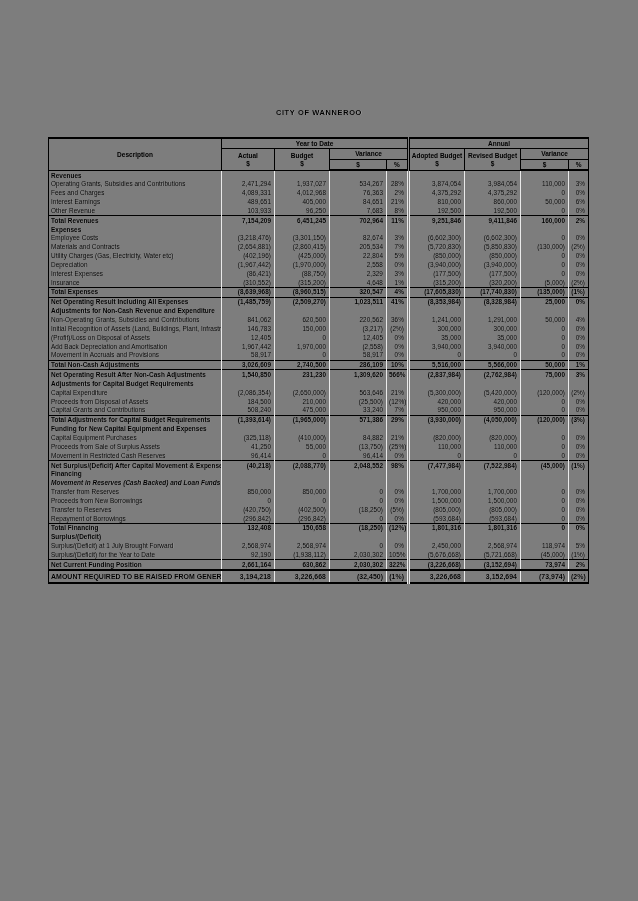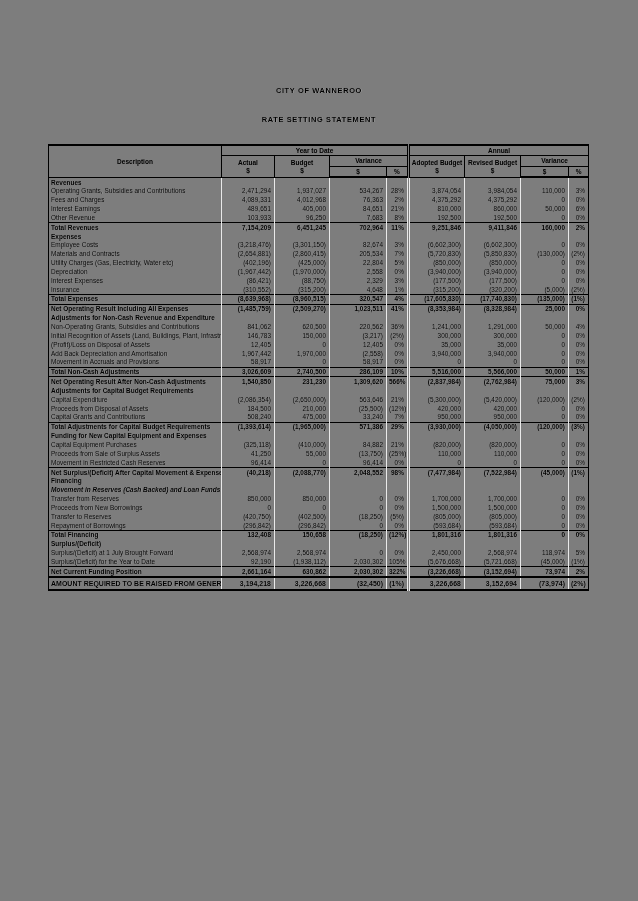"CITY OF WANNEROO" .page { padding-top: 86px -> 108px }
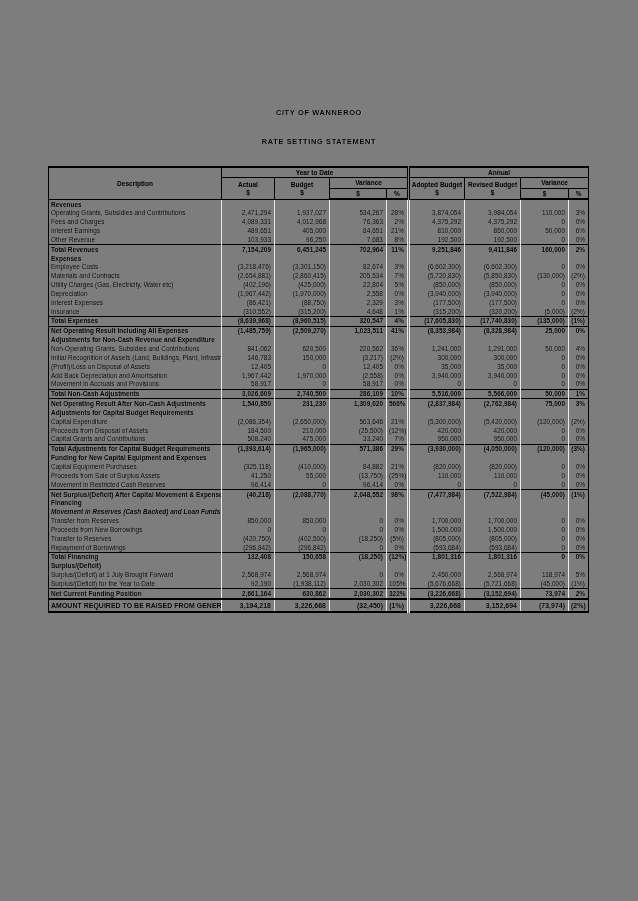"RATE SETTING STATEMENT" div.title-line { html: <div>RATE SETTING STATEMENT</div> -> none }
